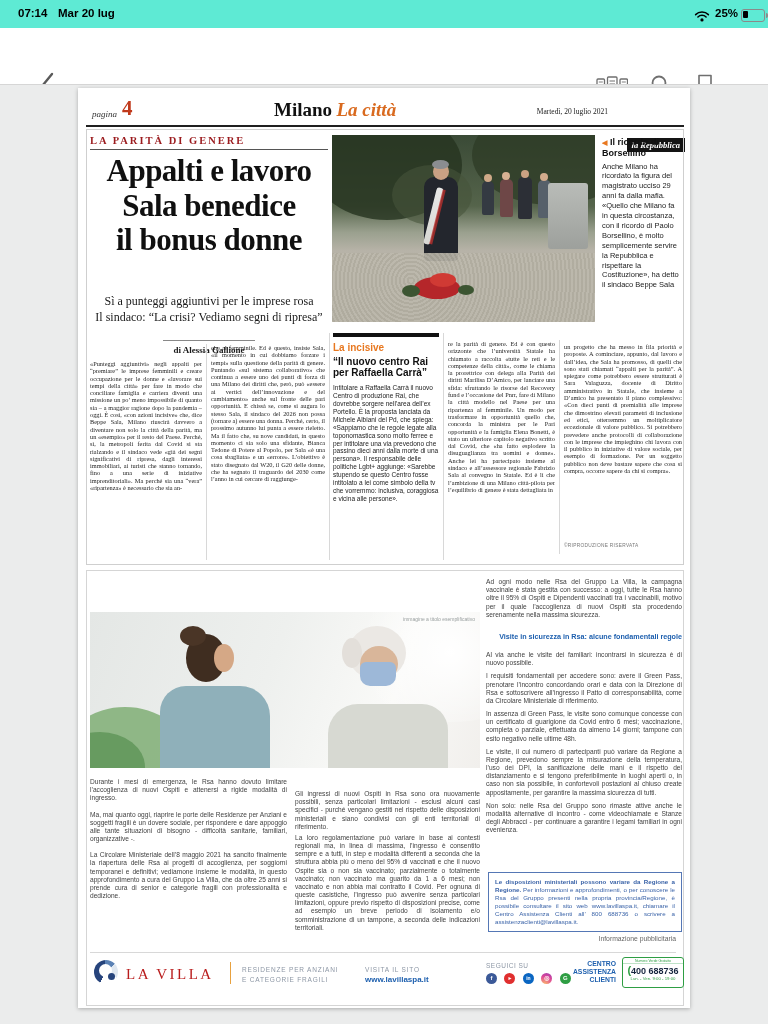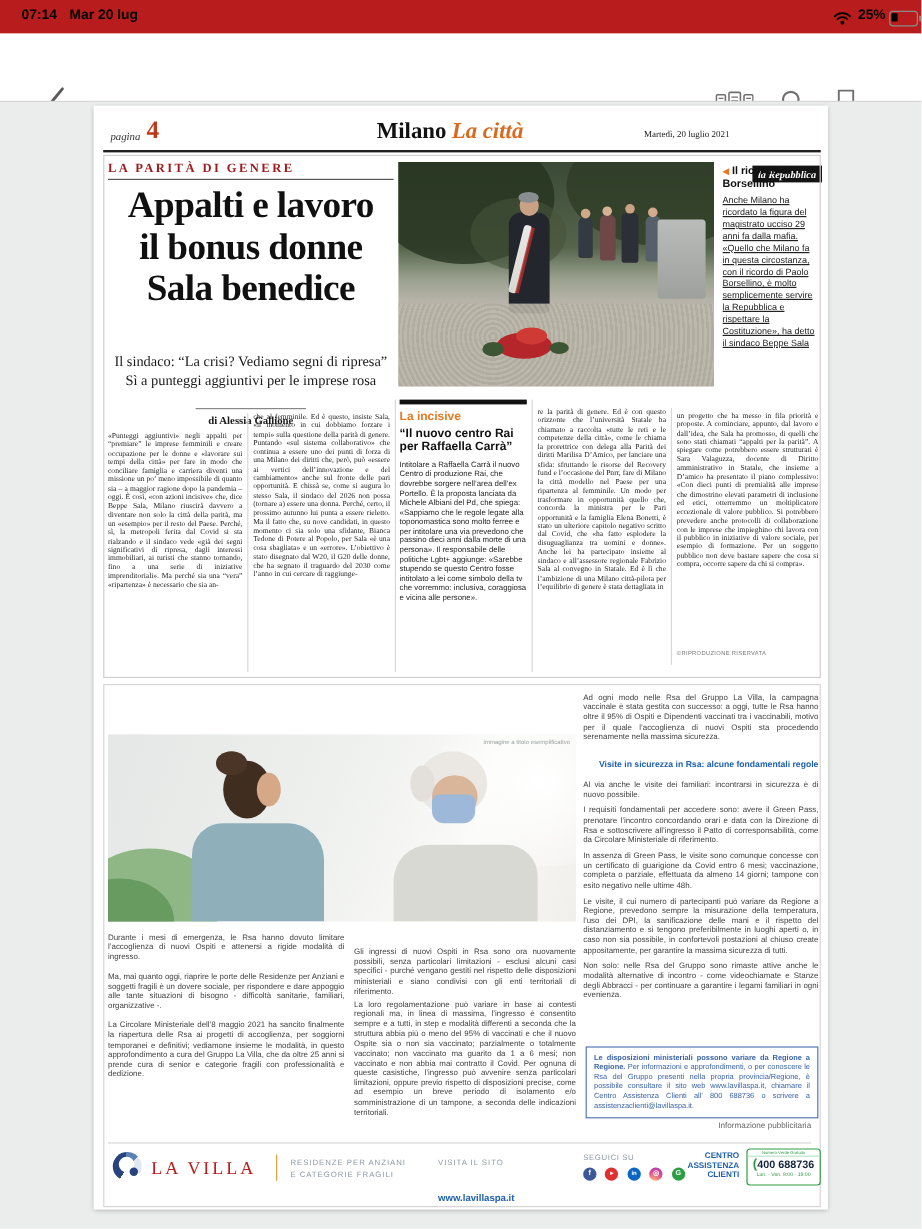"07:14" #statusbar { background: #b91c1c -> #5eead4 }
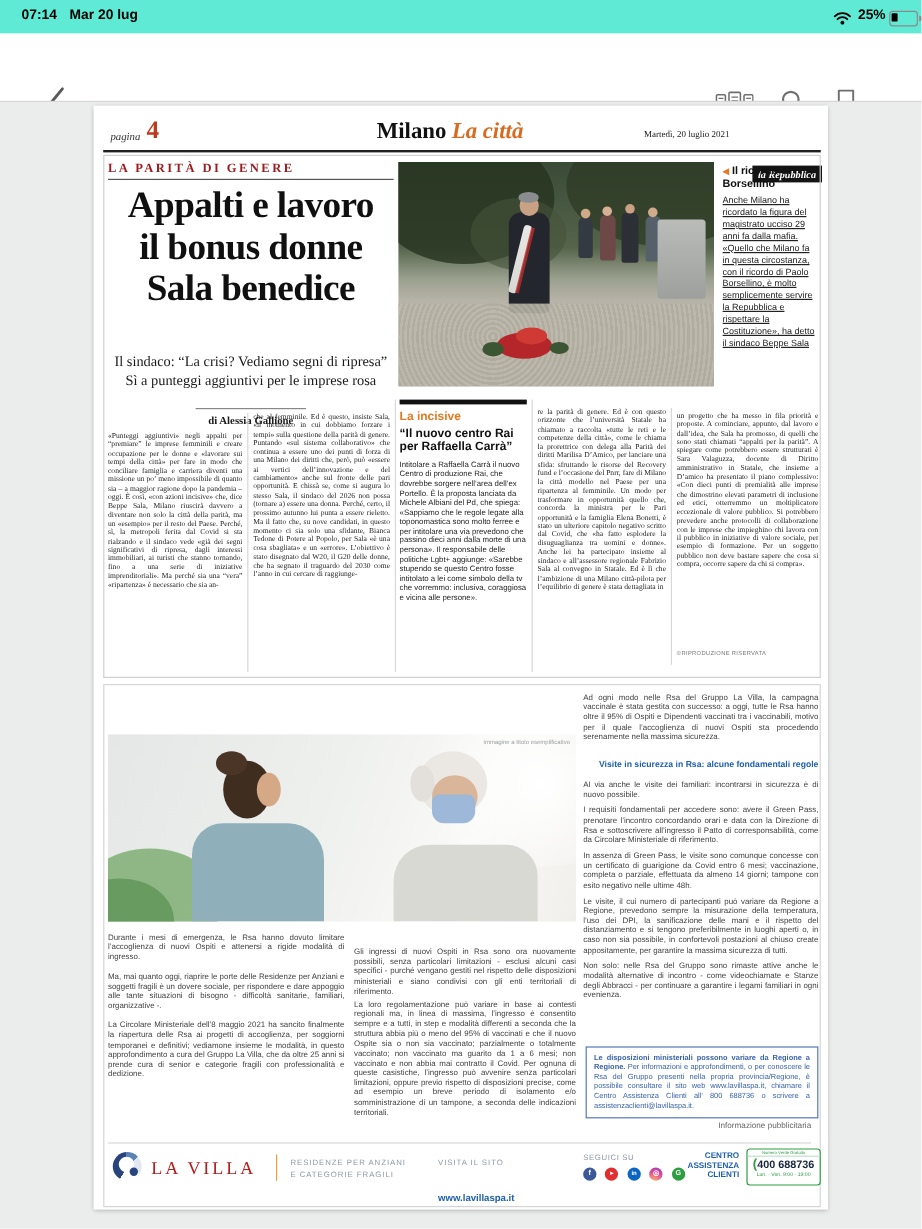"Milano La città" div.abs { left: 171px -> 196px; text-align: center -> left }
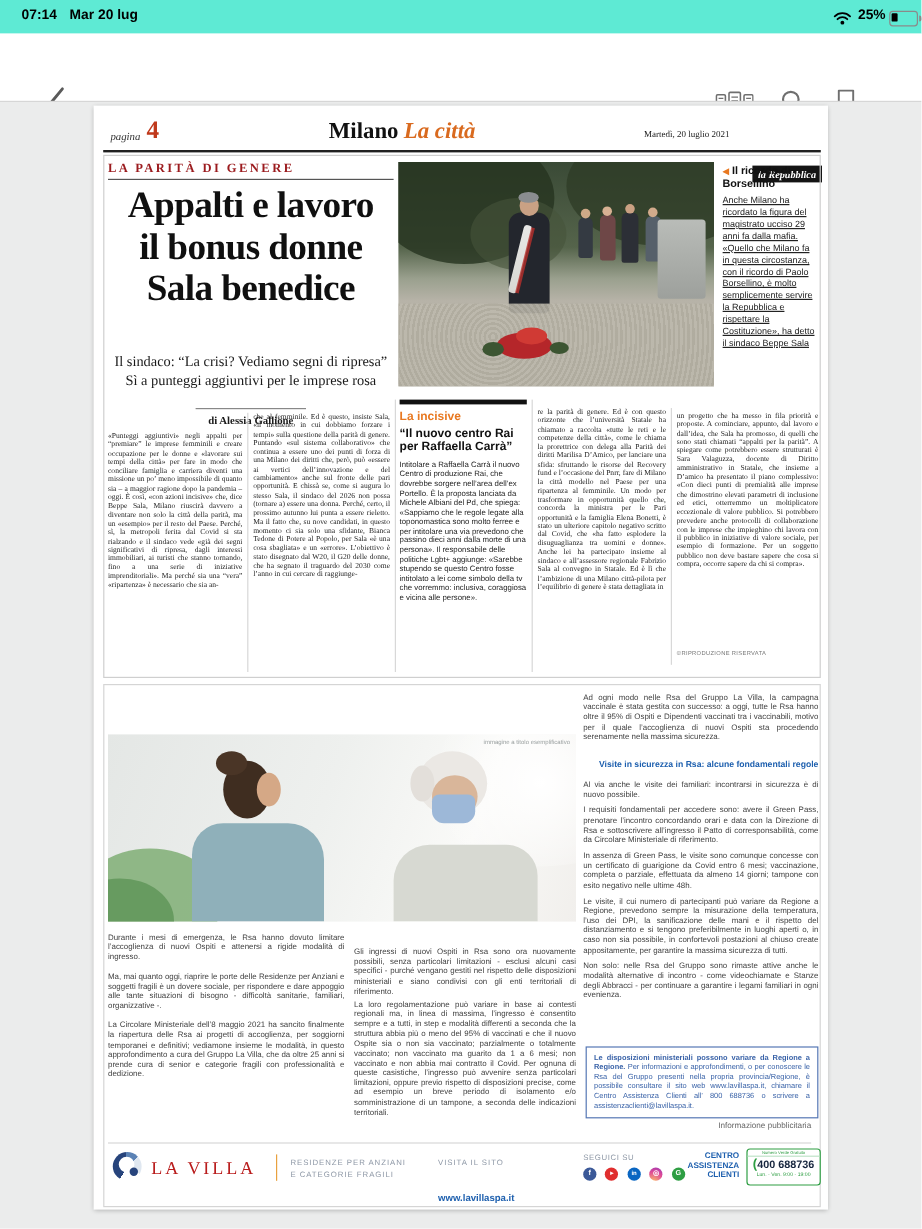"Anche Milano ha ricordato la" .cap-text { text-decoration: underline -> none }
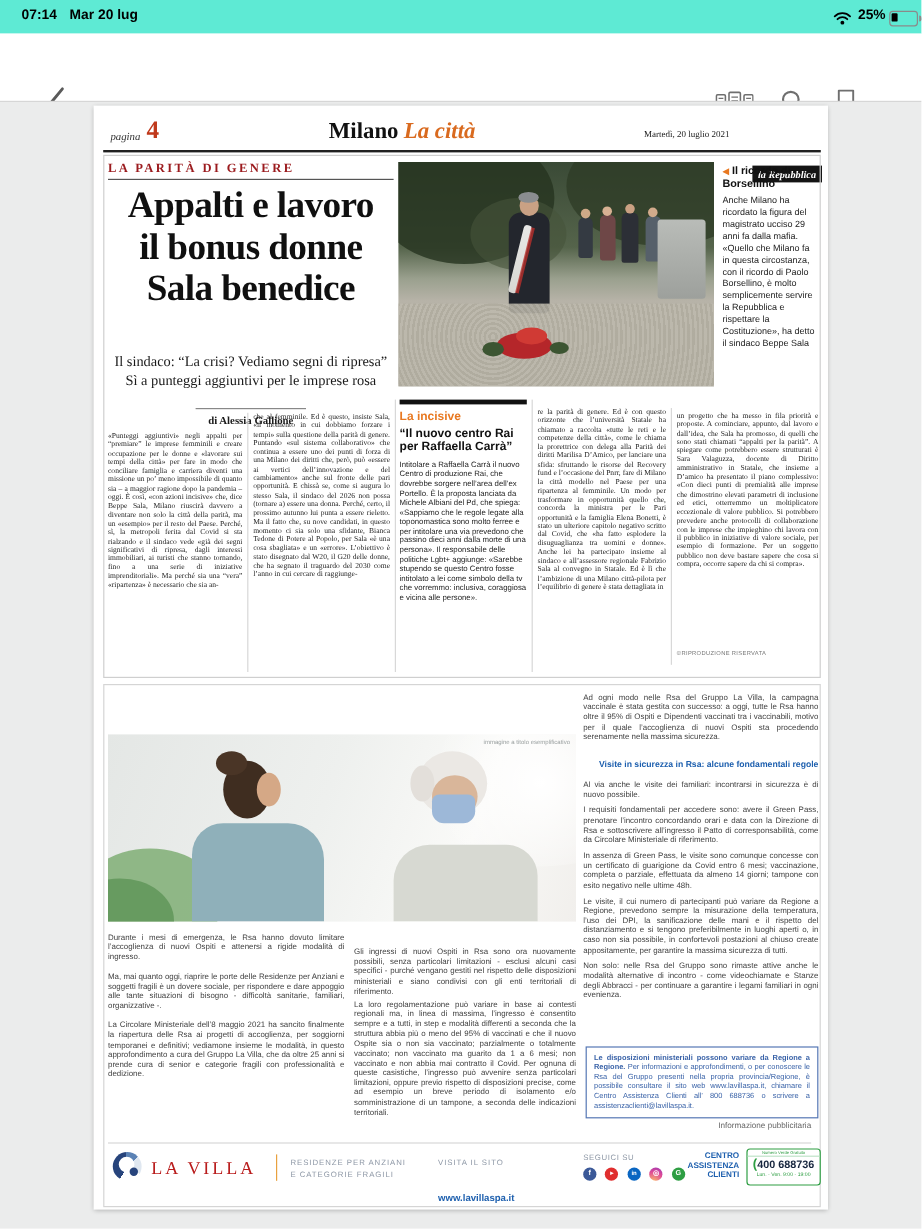"il bonus donne" div { order: before "Sala benedice" -> after "Sala benedice" }
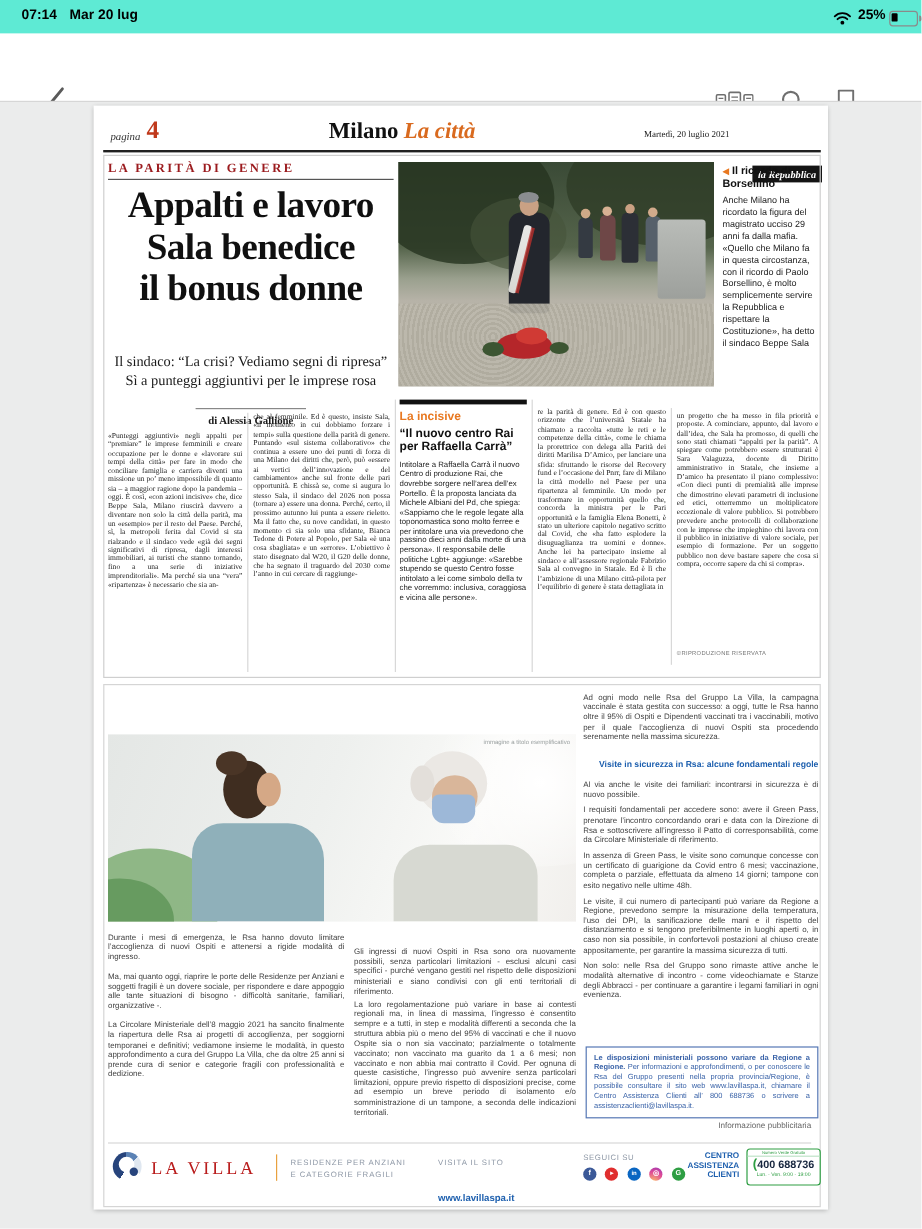"Il sindaco: “La crisi? Vediamo" div { order: before "Sì a punteggi aggiuntivi per" -> after "Sì a punteggi aggiuntivi per" }
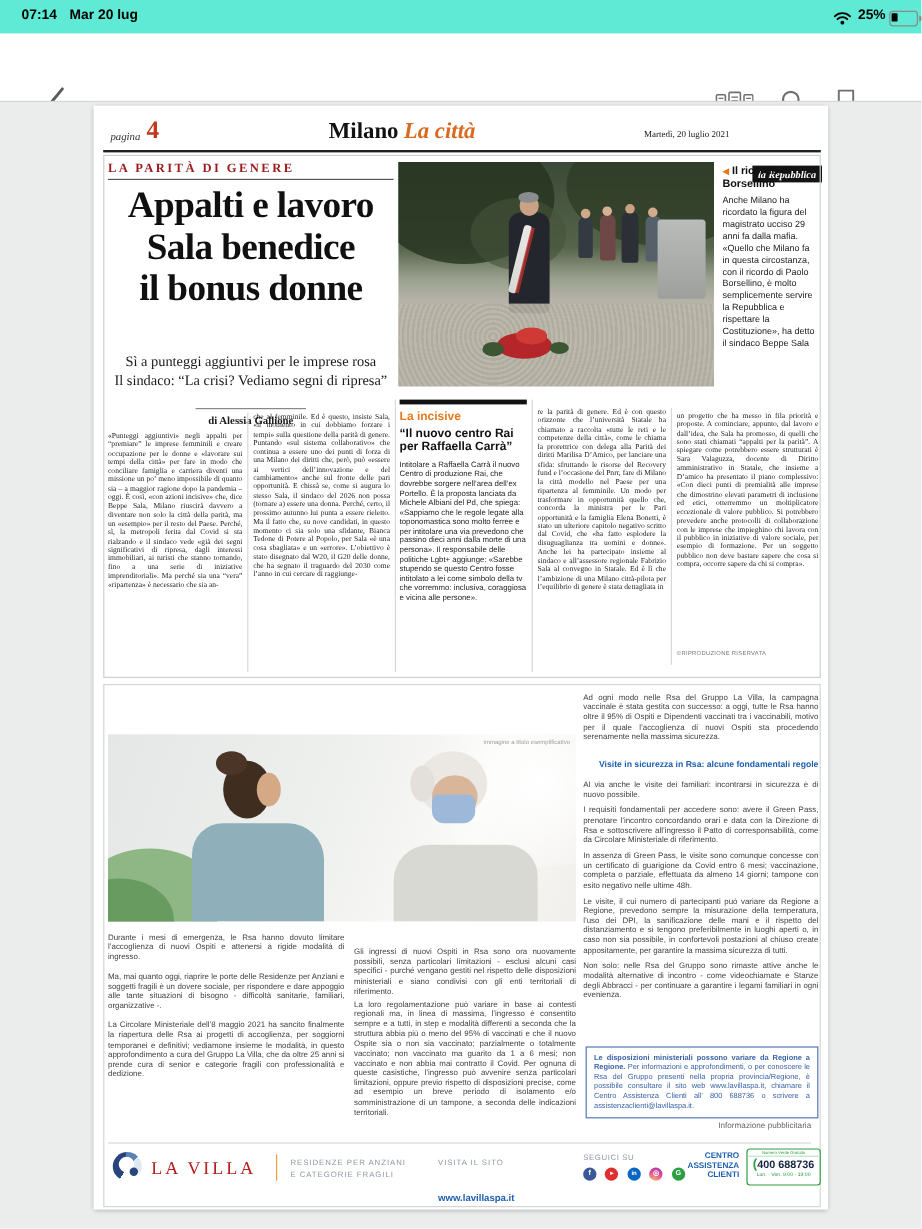"www.lavillaspa.it" .foot-site { margin-top: 19px -> none }
